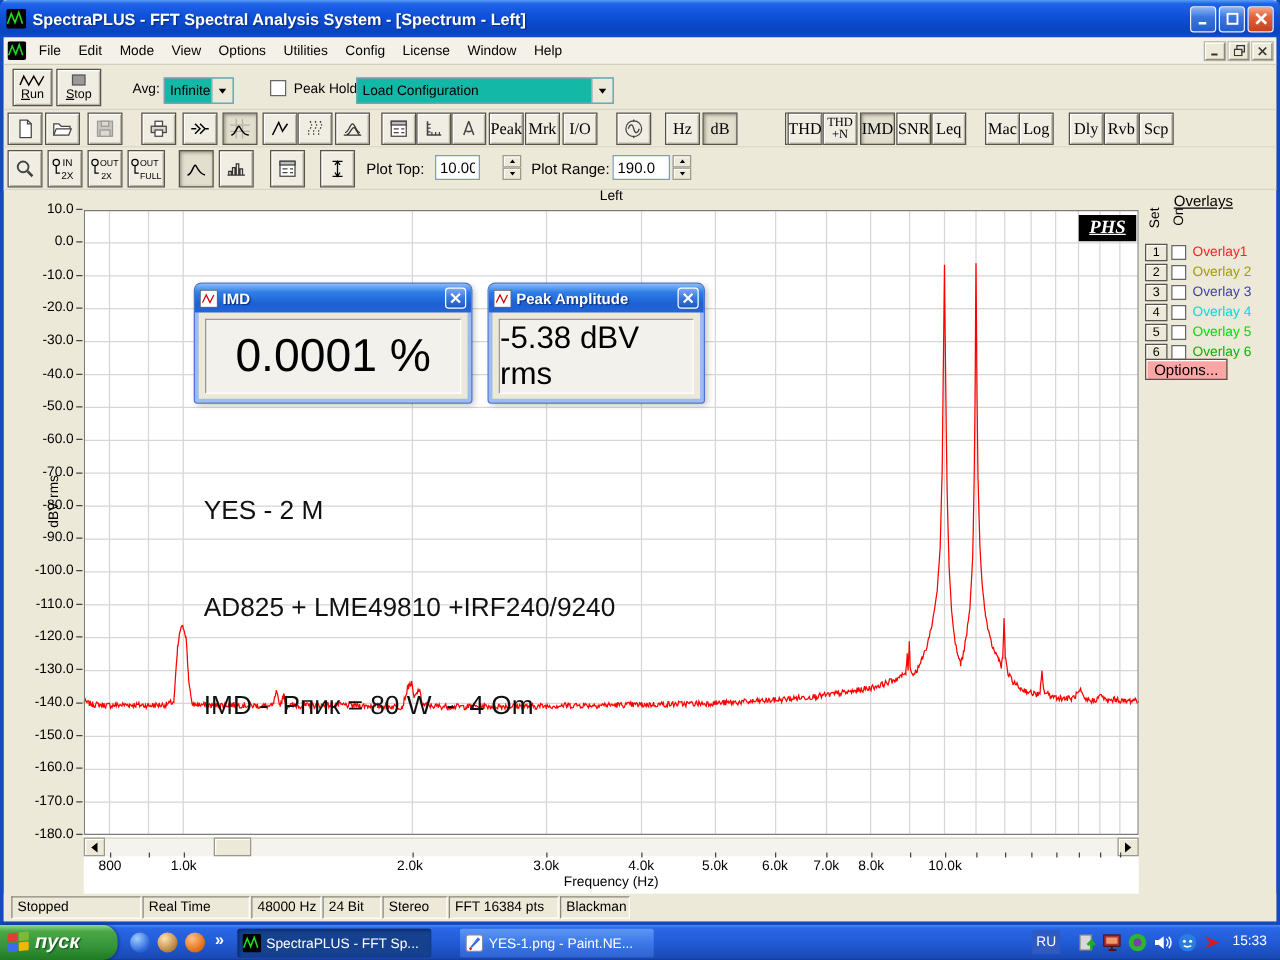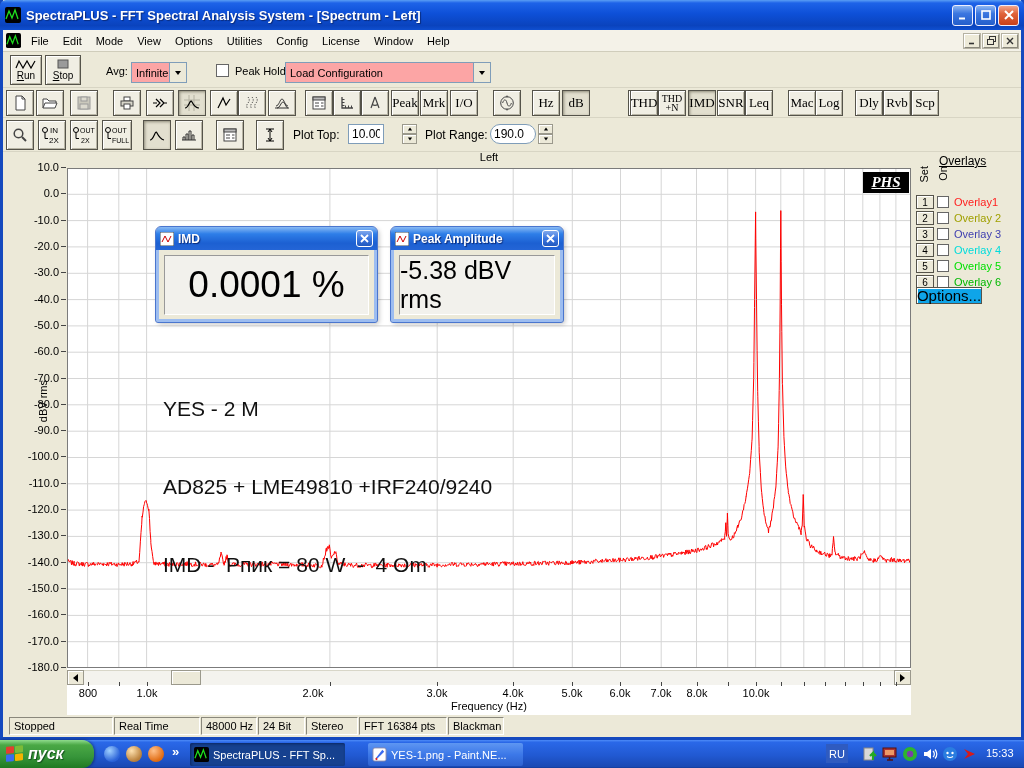"Infinite" .combo { background: #fca5a5 -> #14b8a6 }
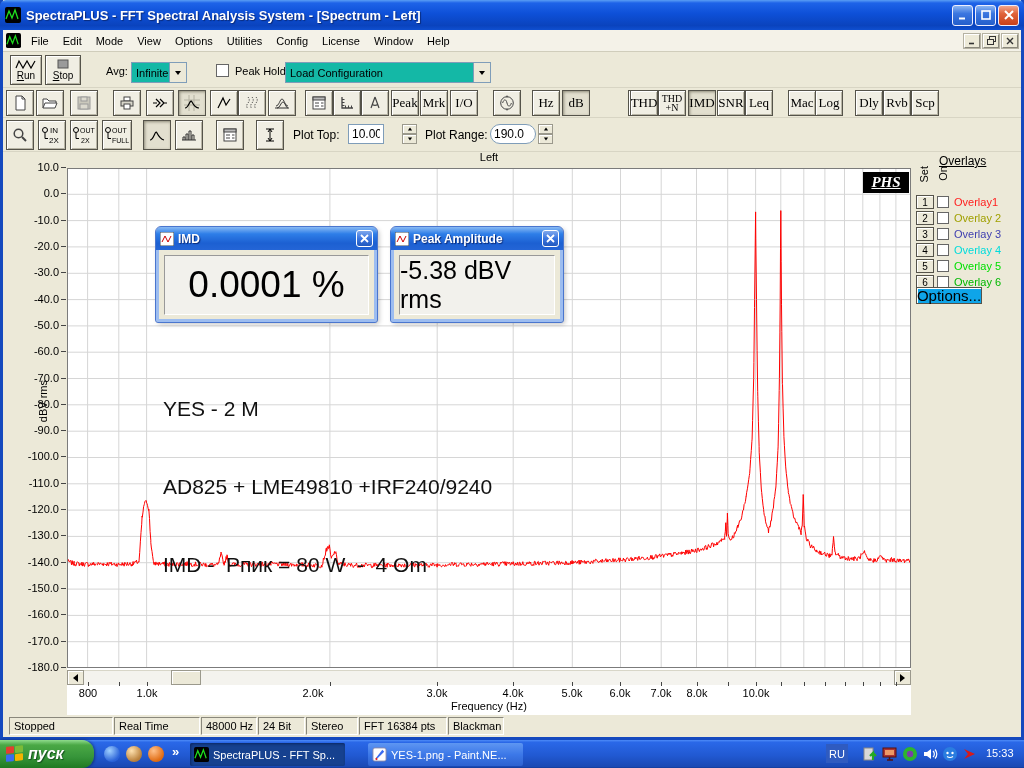"190.0" input.numfield { border-radius: 10px -> none }
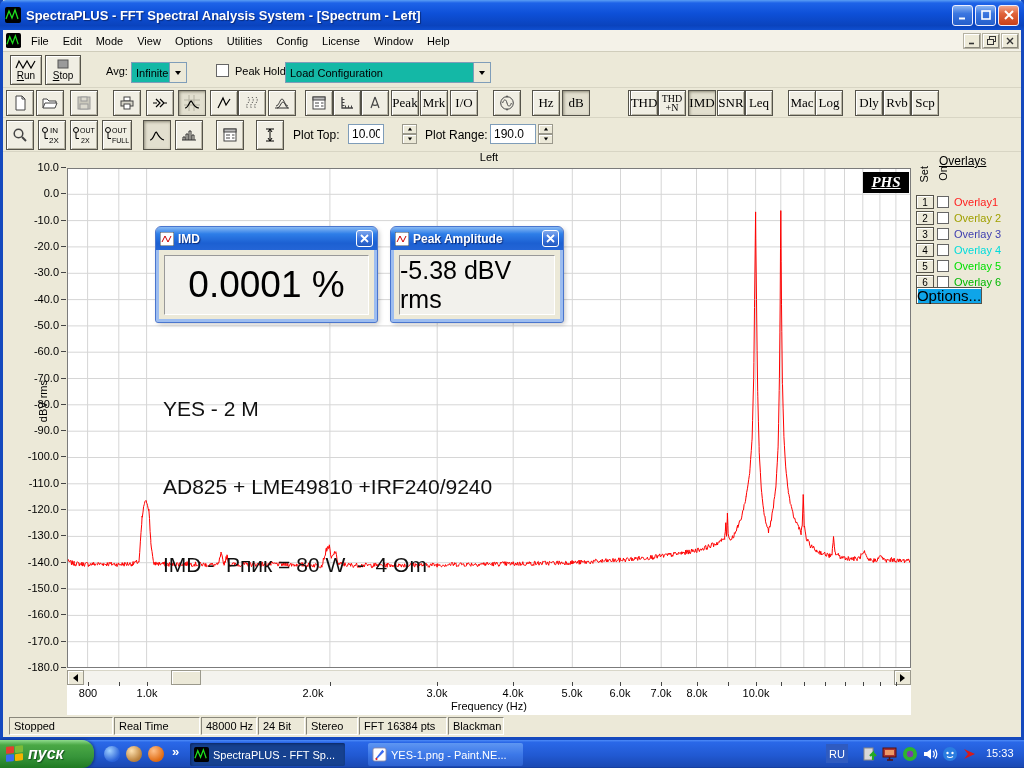"Options..." .ov-opt { background: #0ea5e9 -> #fca5a5; font-size: 15px -> 12px }
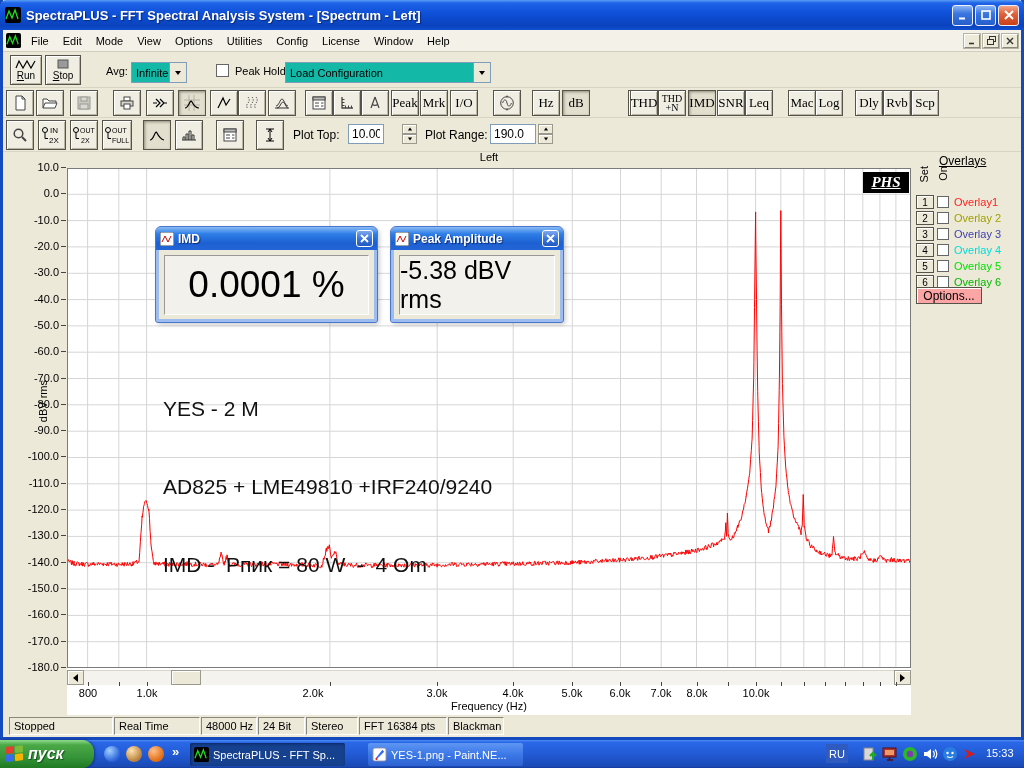"2.0k" div.xlab { left: 282px -> 297px }
